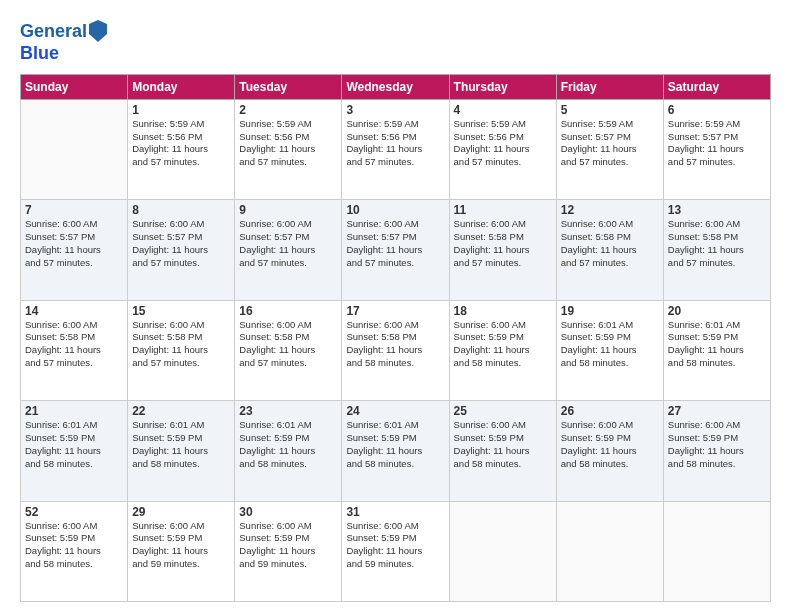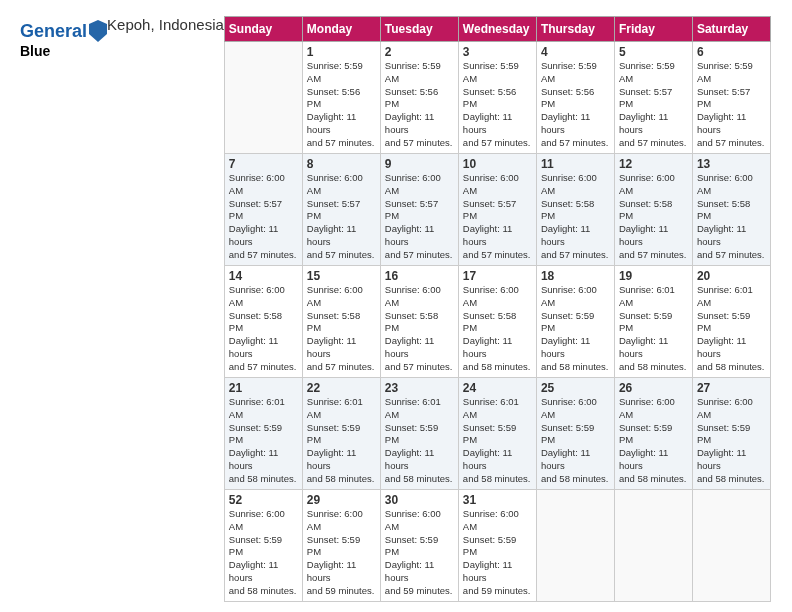"General" .page { flex-direction: row -> column }
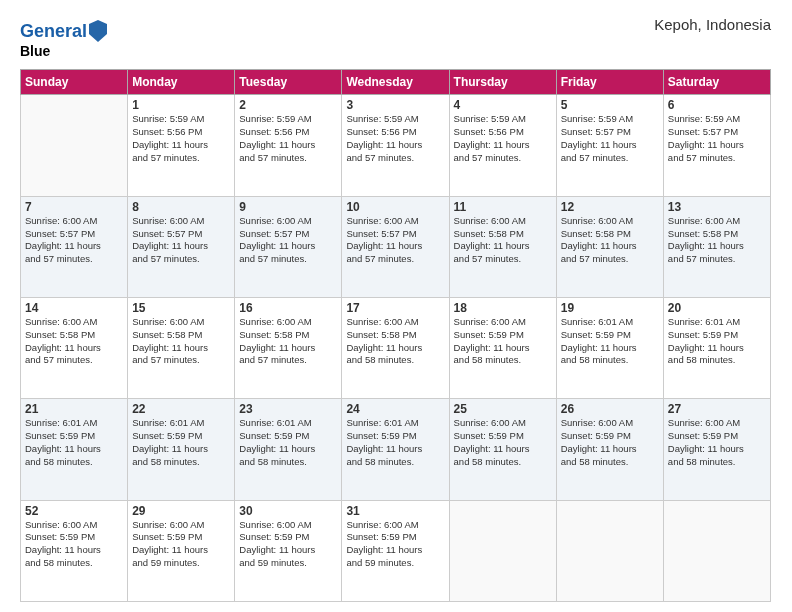"Kepoh, Indonesia" div.location { html: <div>Kepoh, Indonesia</div> -> none }
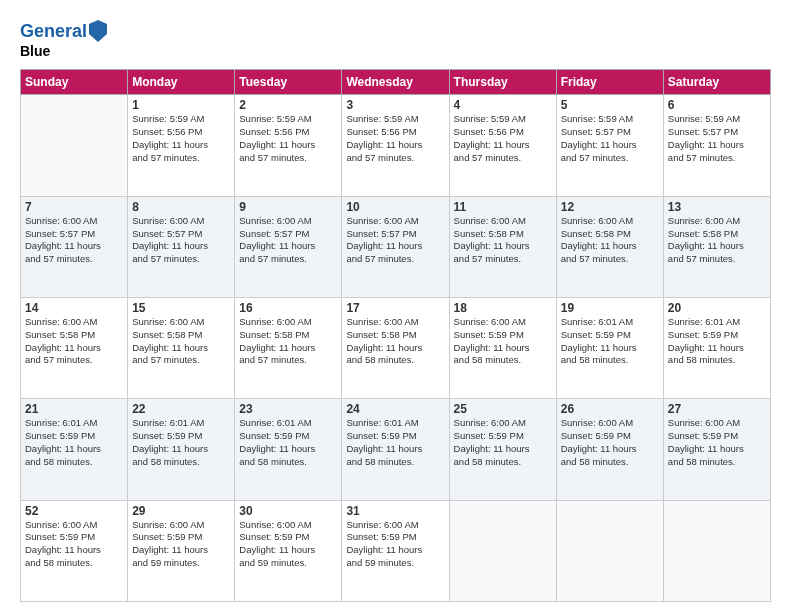"Blue" div.logo-text { color: #000000 -> #1d4ed8; font-size: 14px -> 18px }
